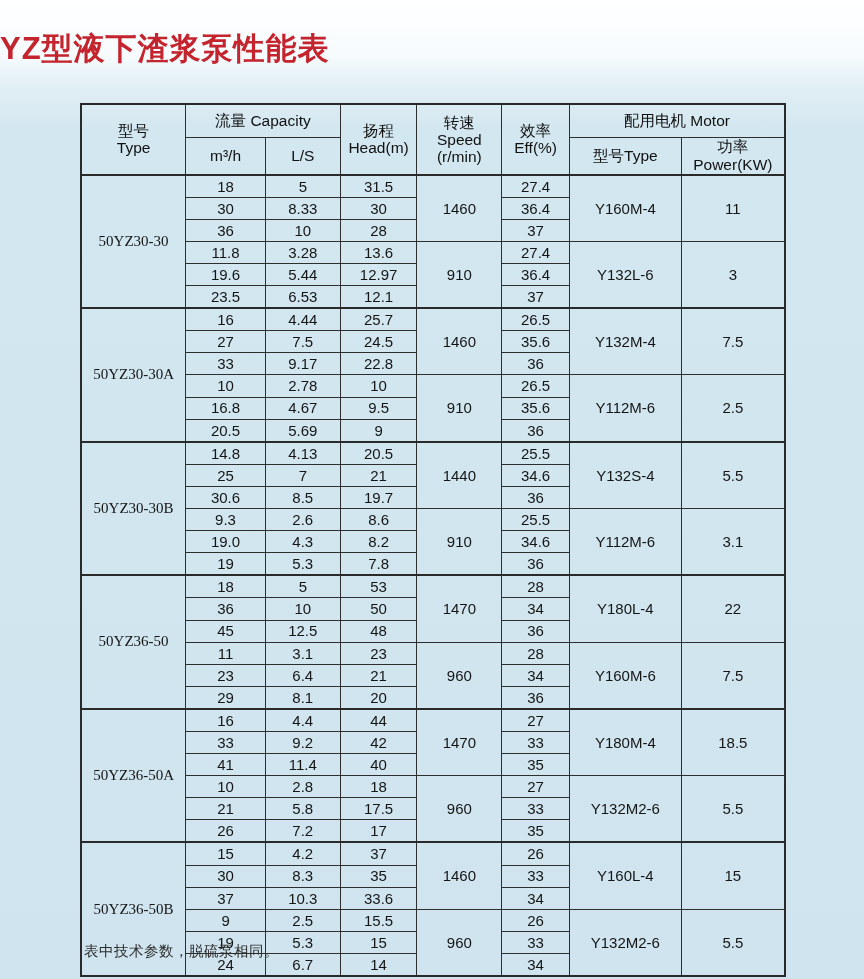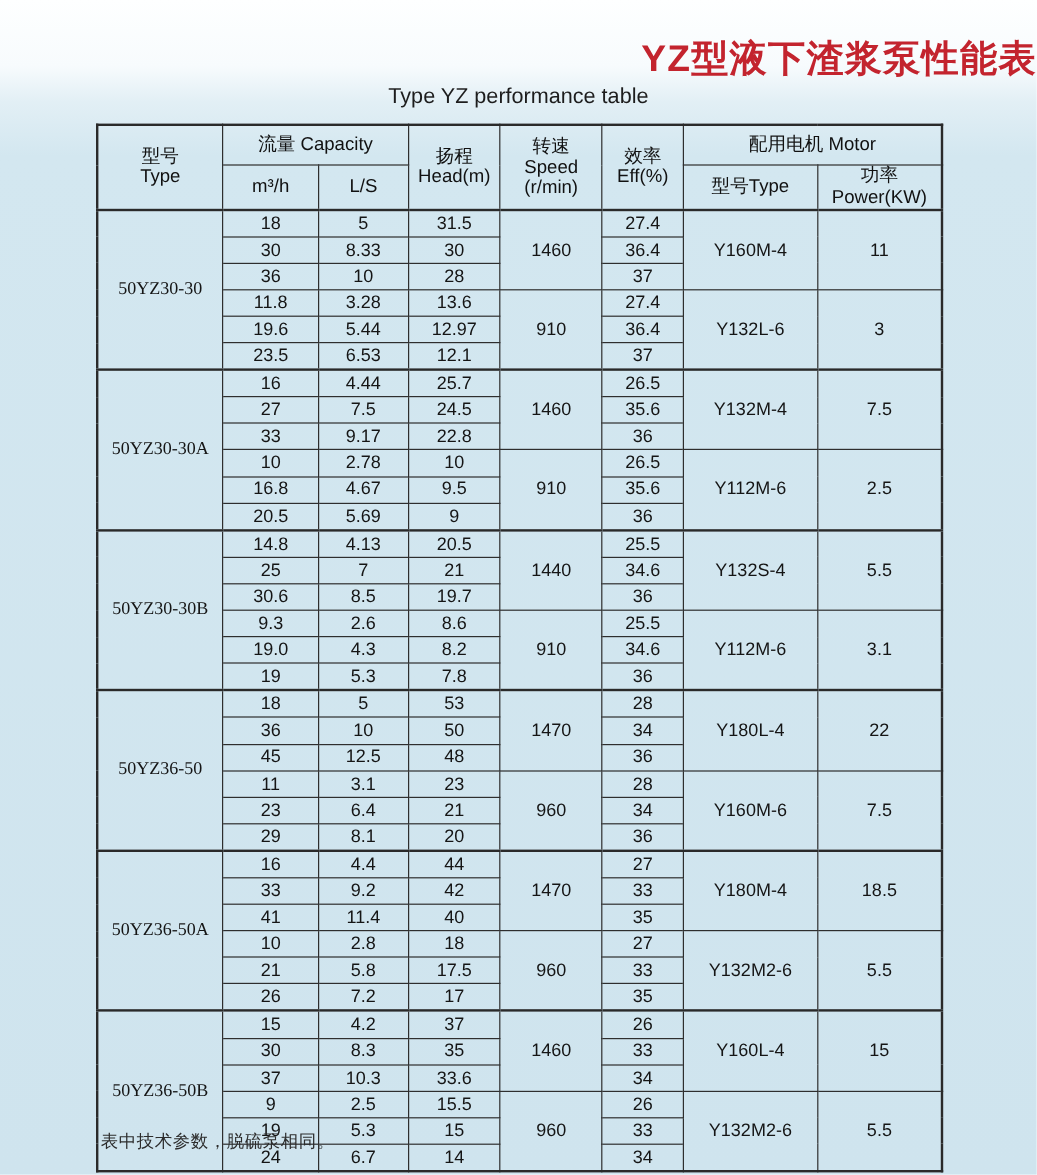"YZ型液下渣浆泵性能表" .title { text-align: right -> left }
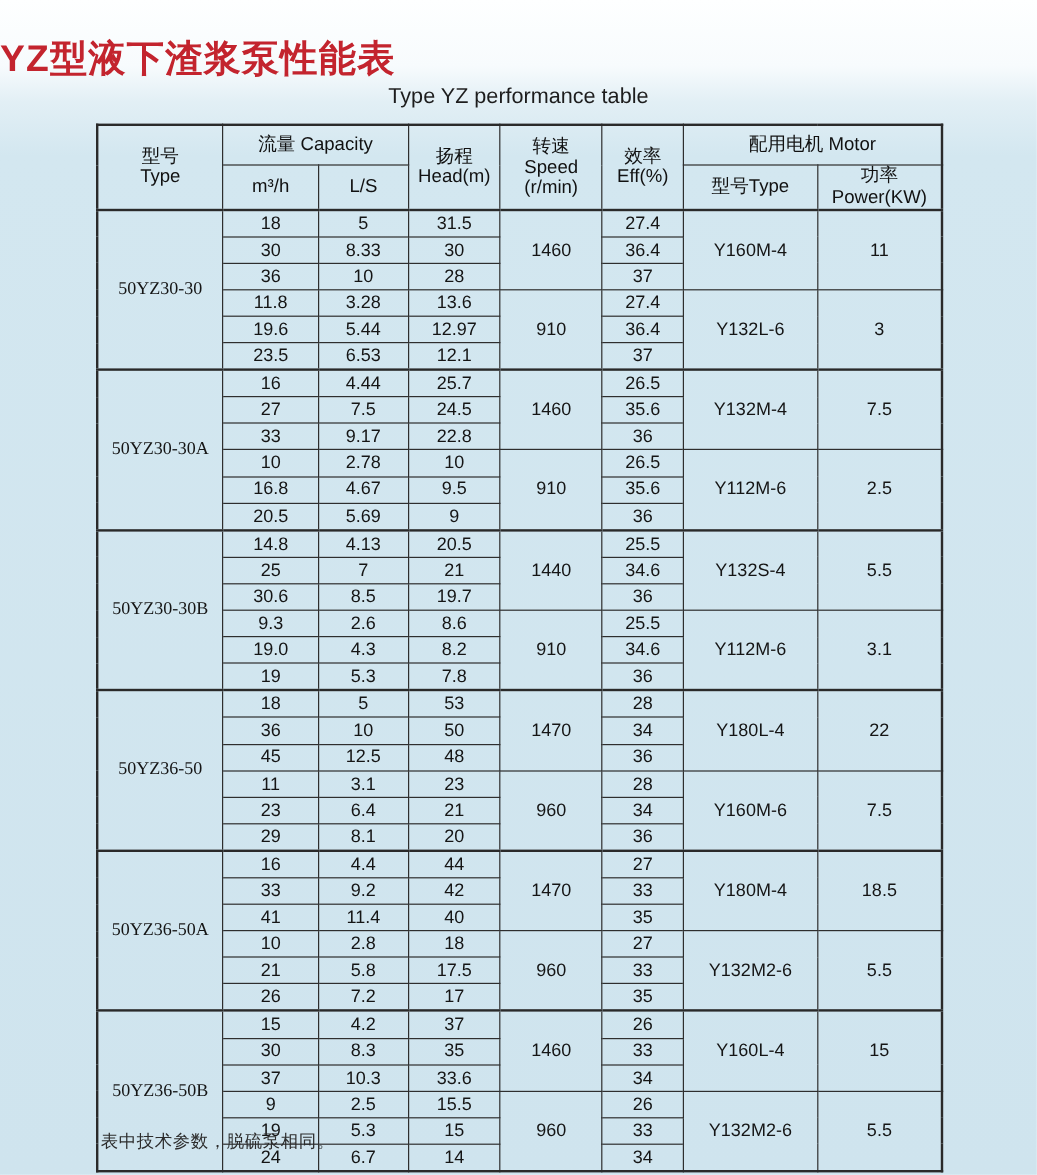"Type YZ performance table" div.subtitle { html: <div>Type YZ performance table</div> -> none }
